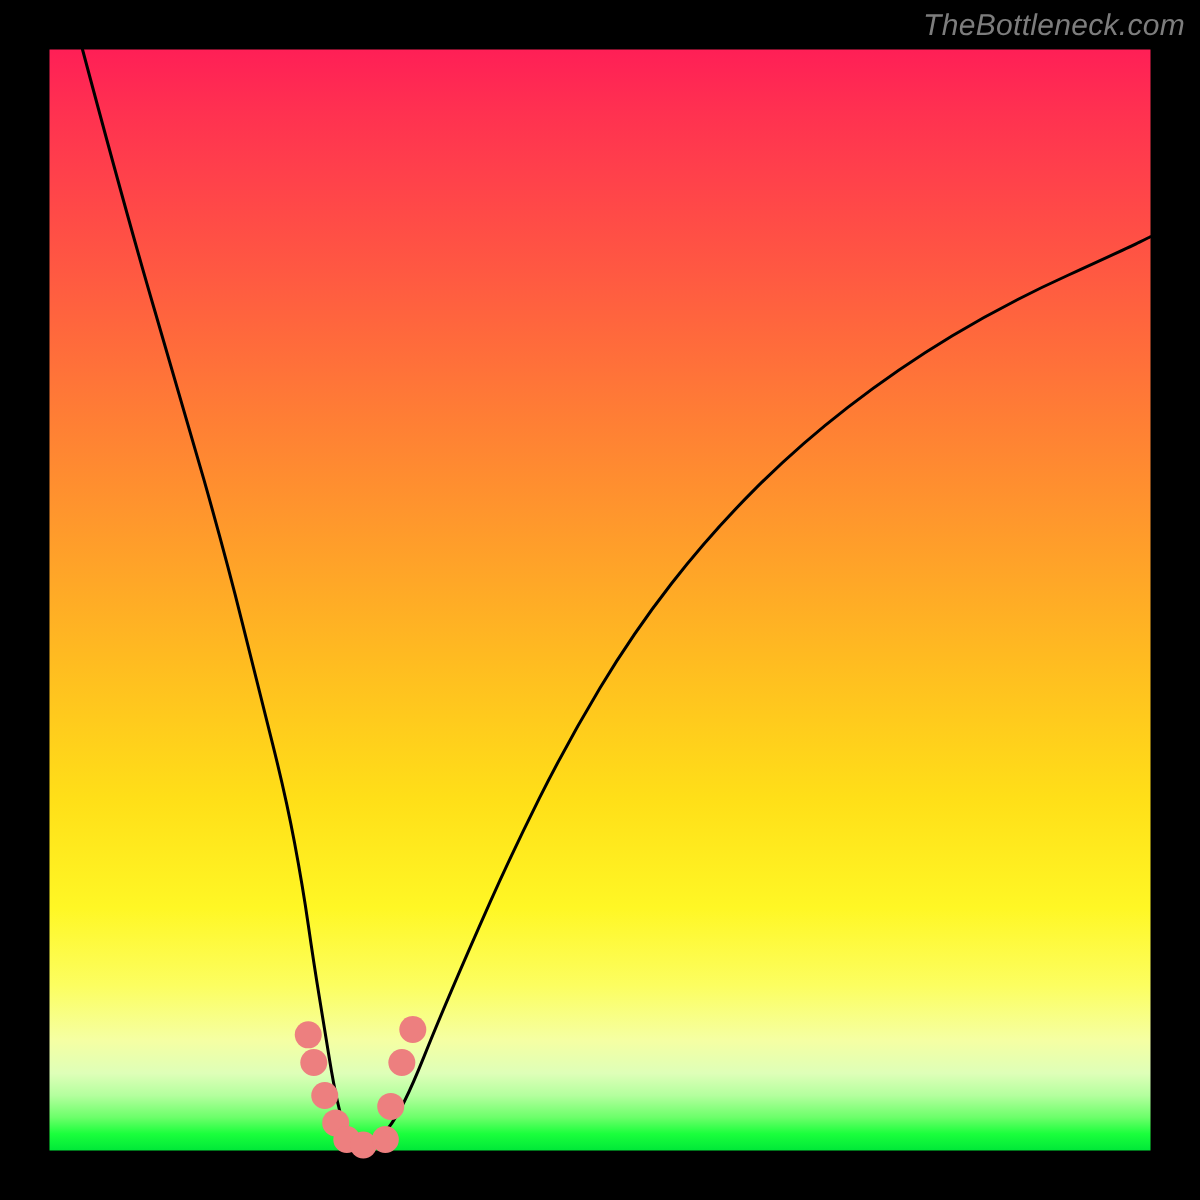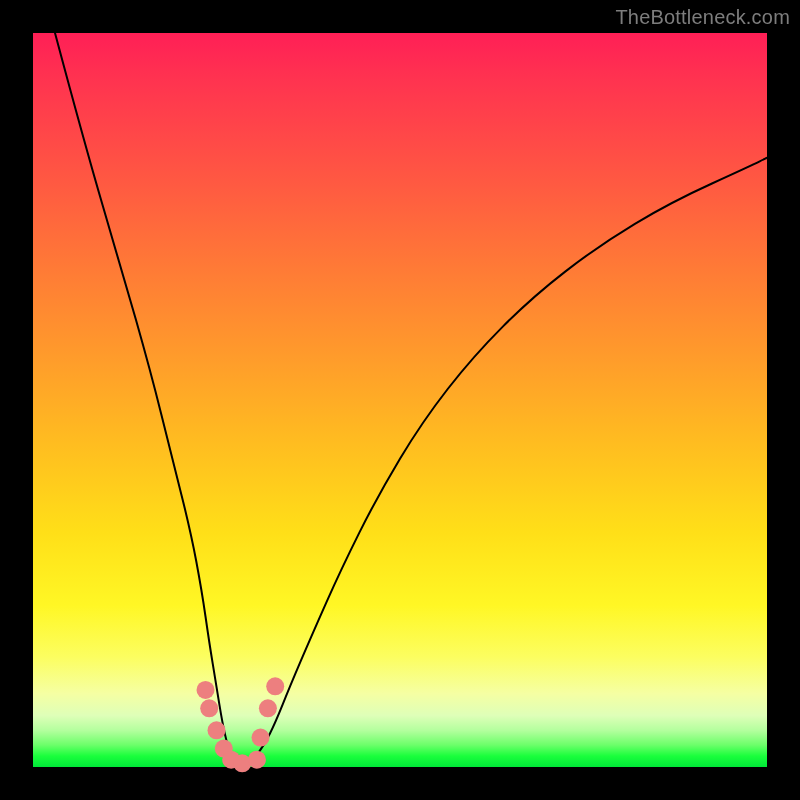"TheBottleneck.com" .frame { font-style: none -> italic }
